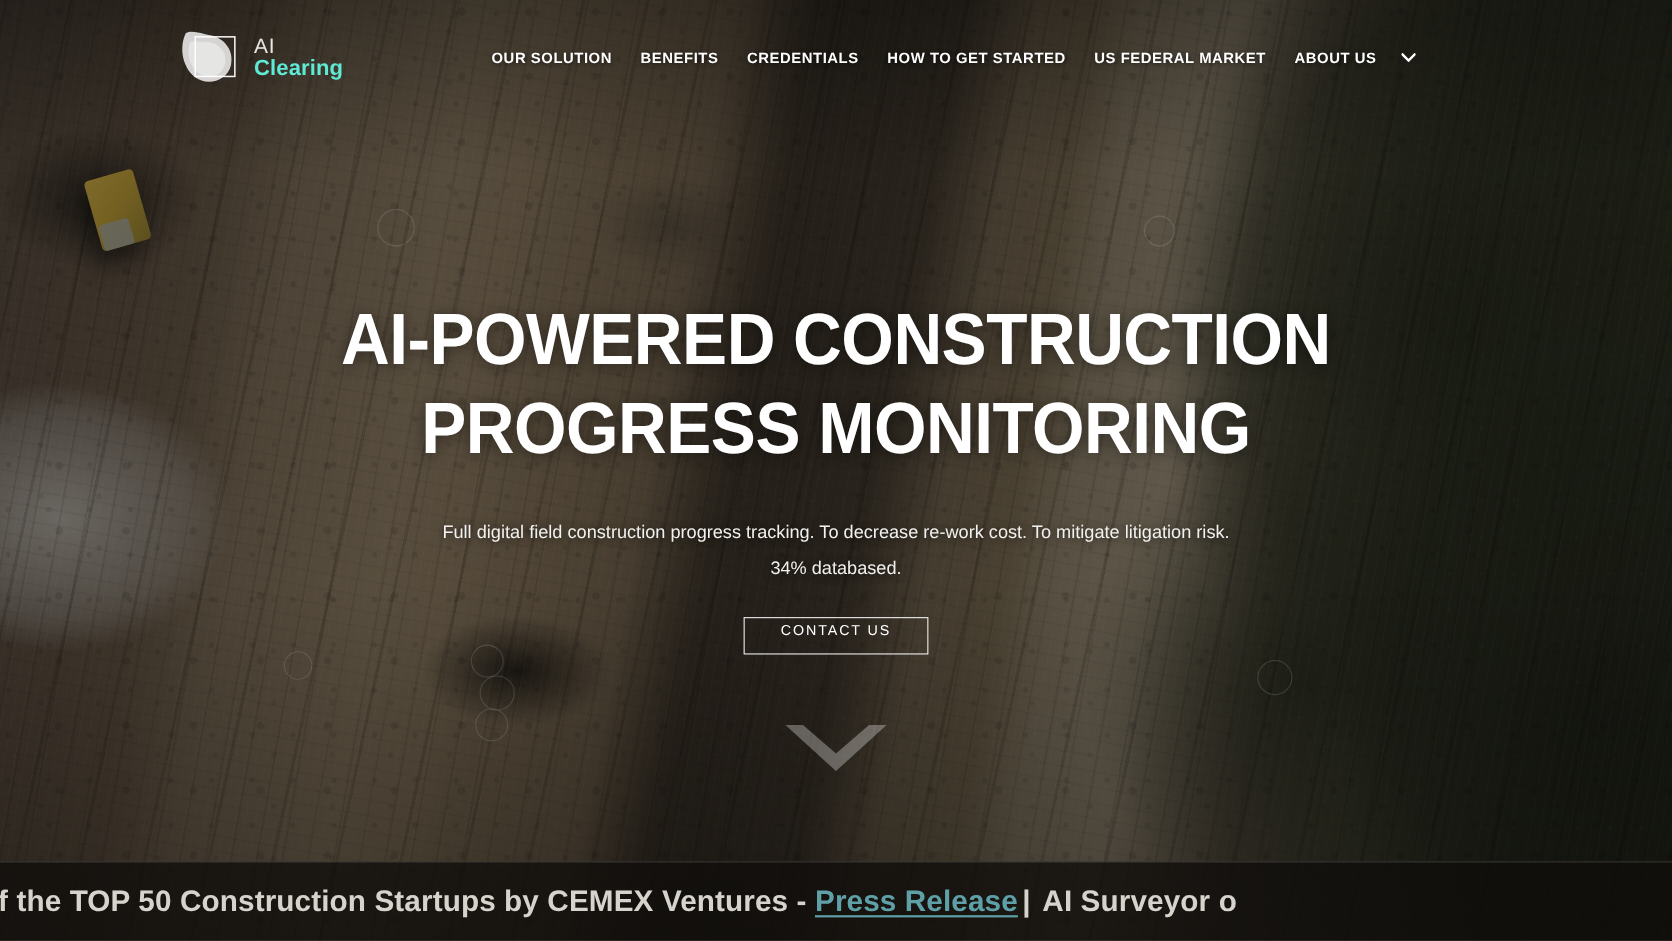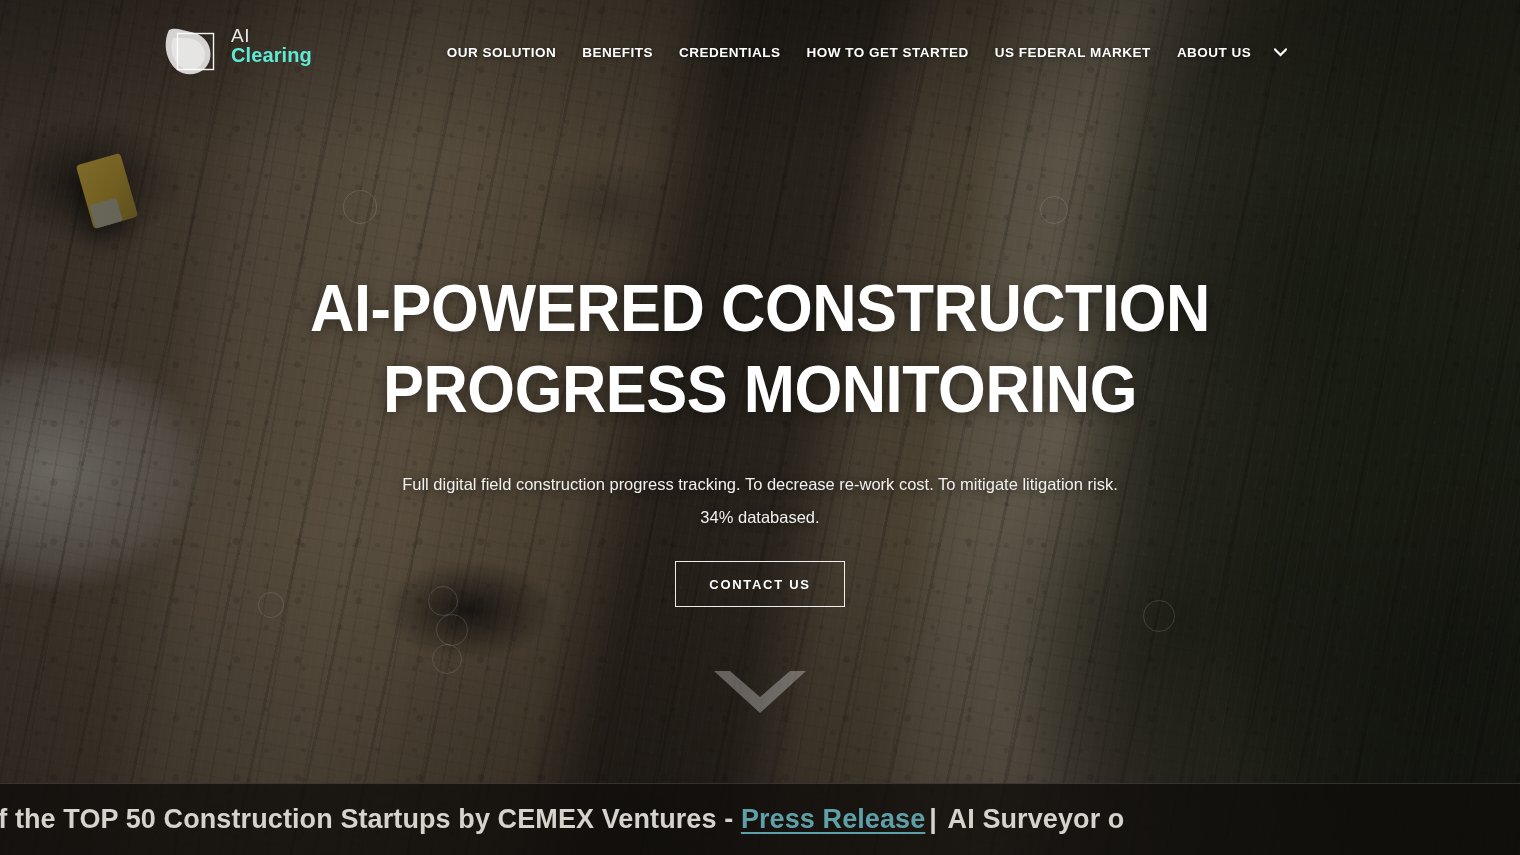"AI" .logo { align-items: flex-start -> center }
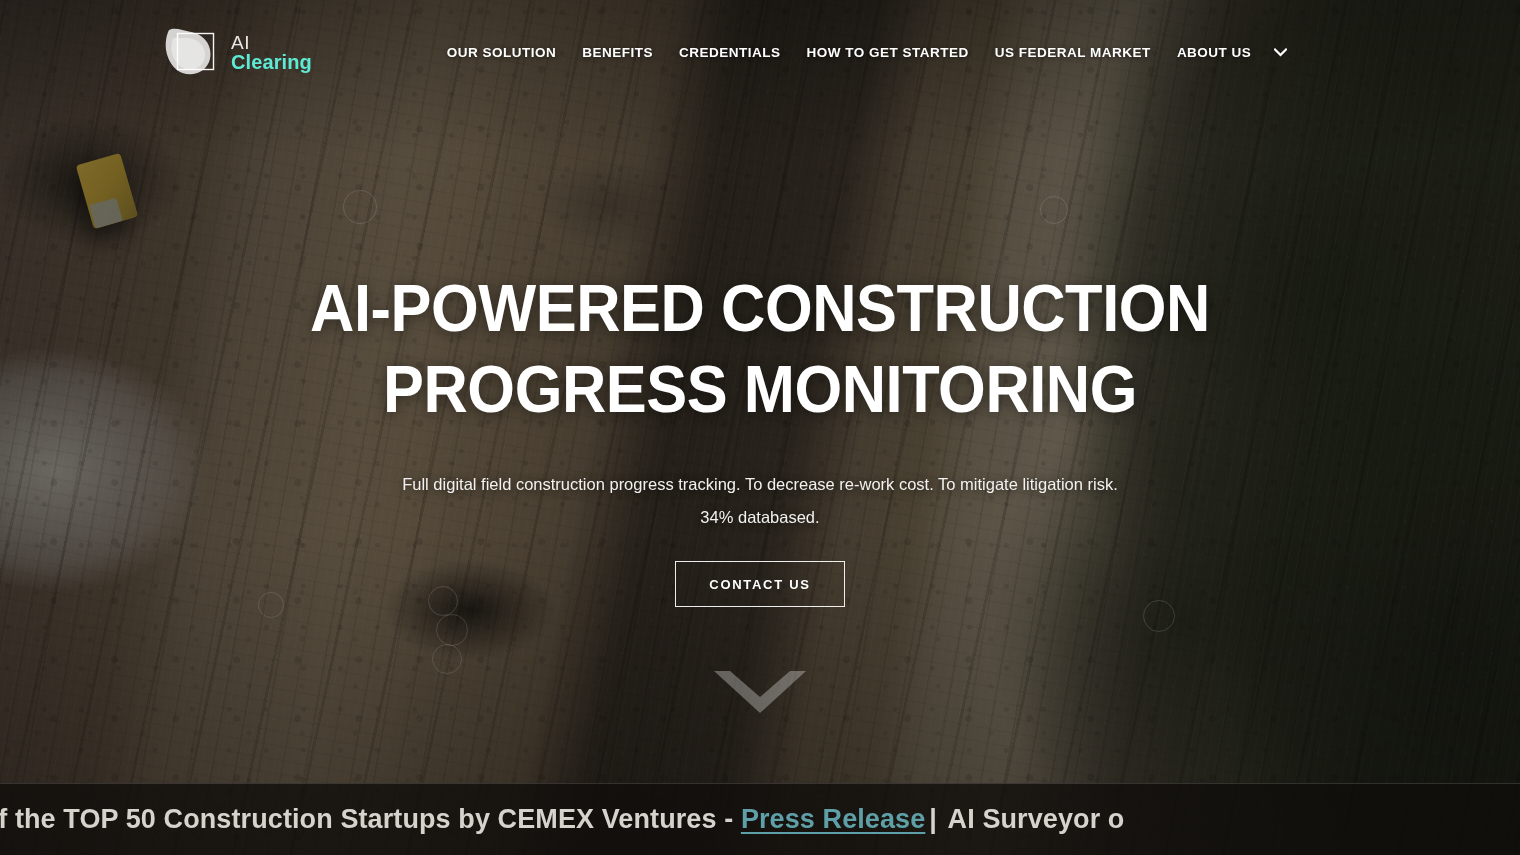"CONTACT US" .cta { font-weight: 700 -> 400; padding: 15px 33px 14px -> 3px 33px 14px }
